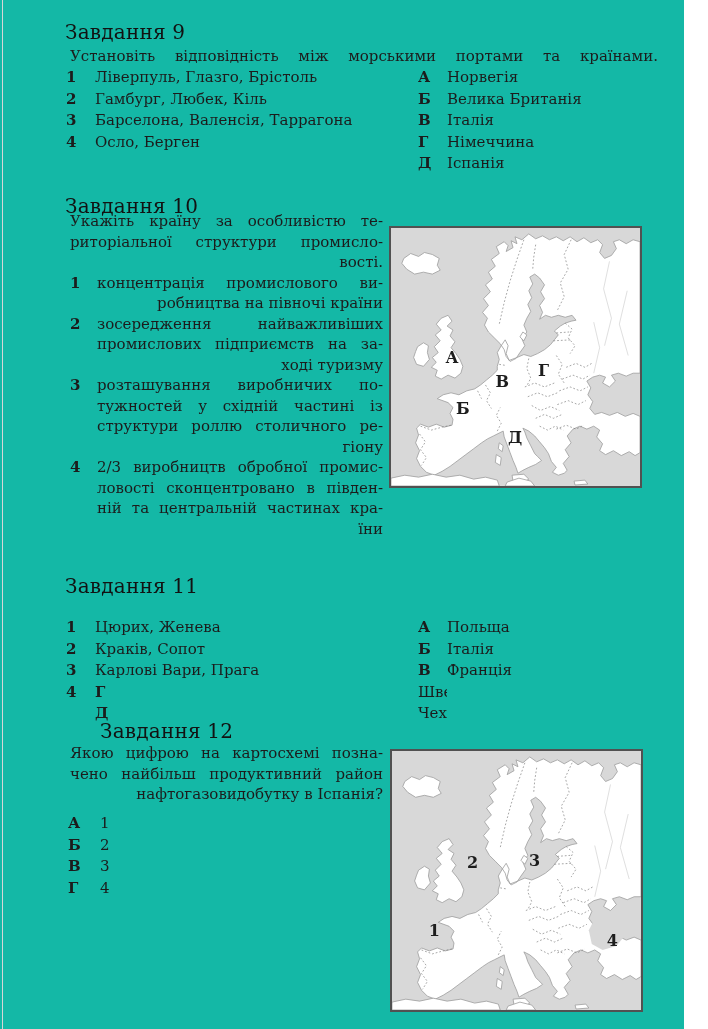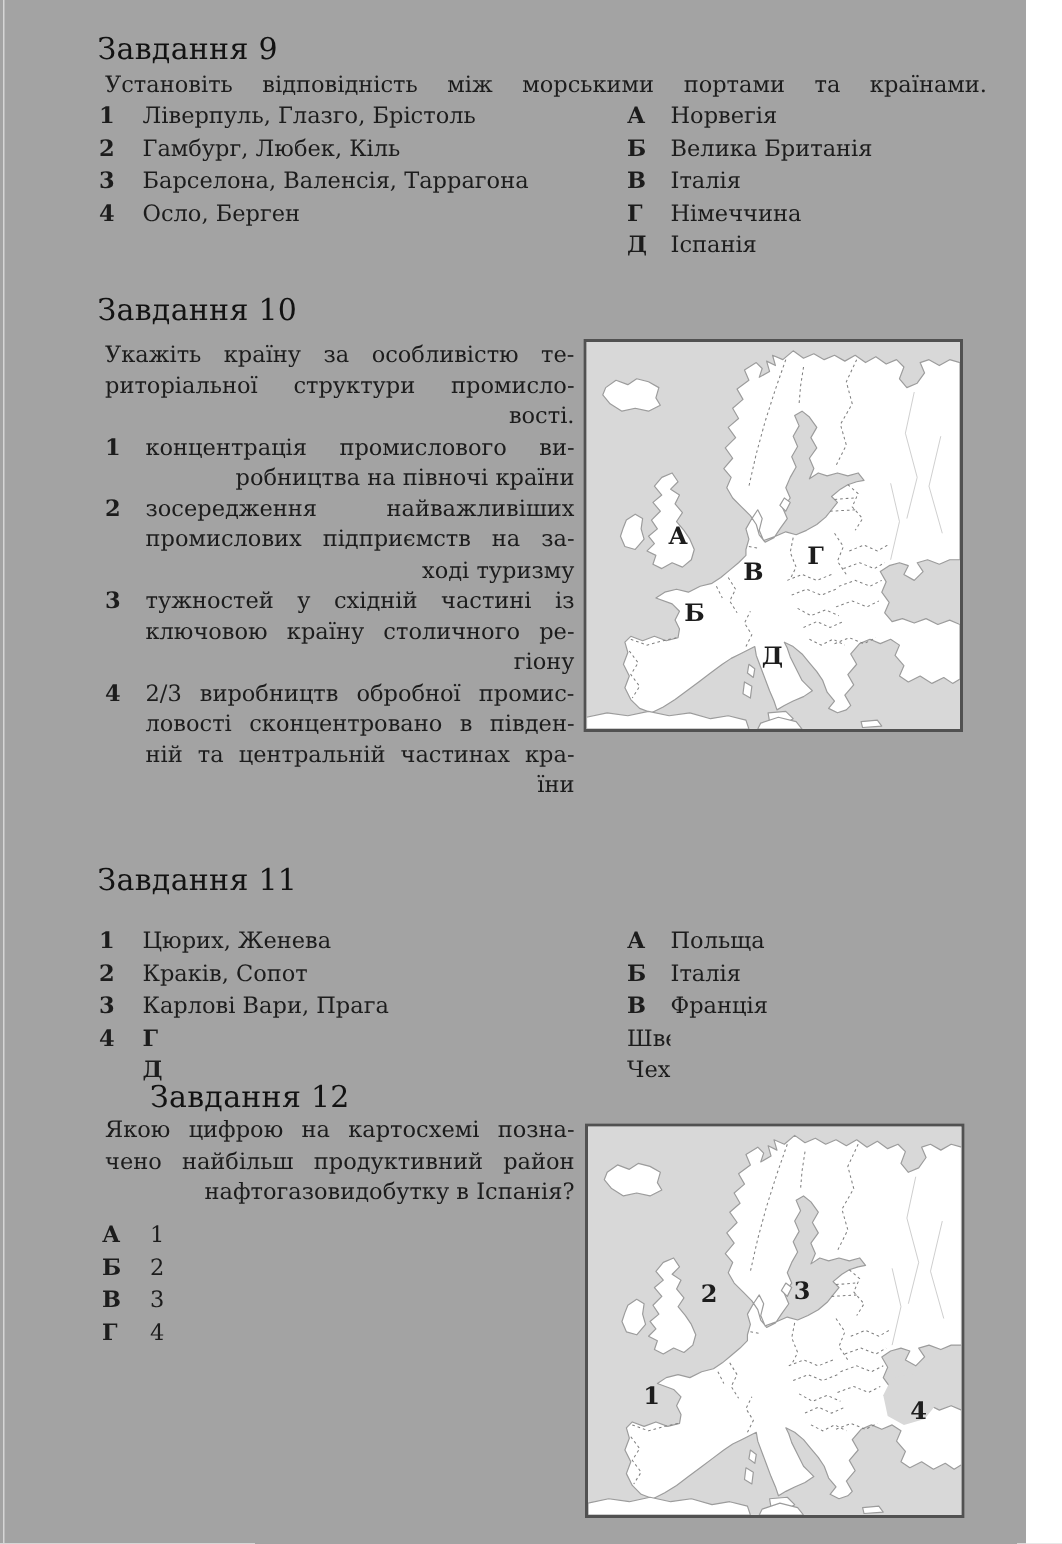"Завдання 9" .page { background: #a3a3a3 -> #14b8a6 }
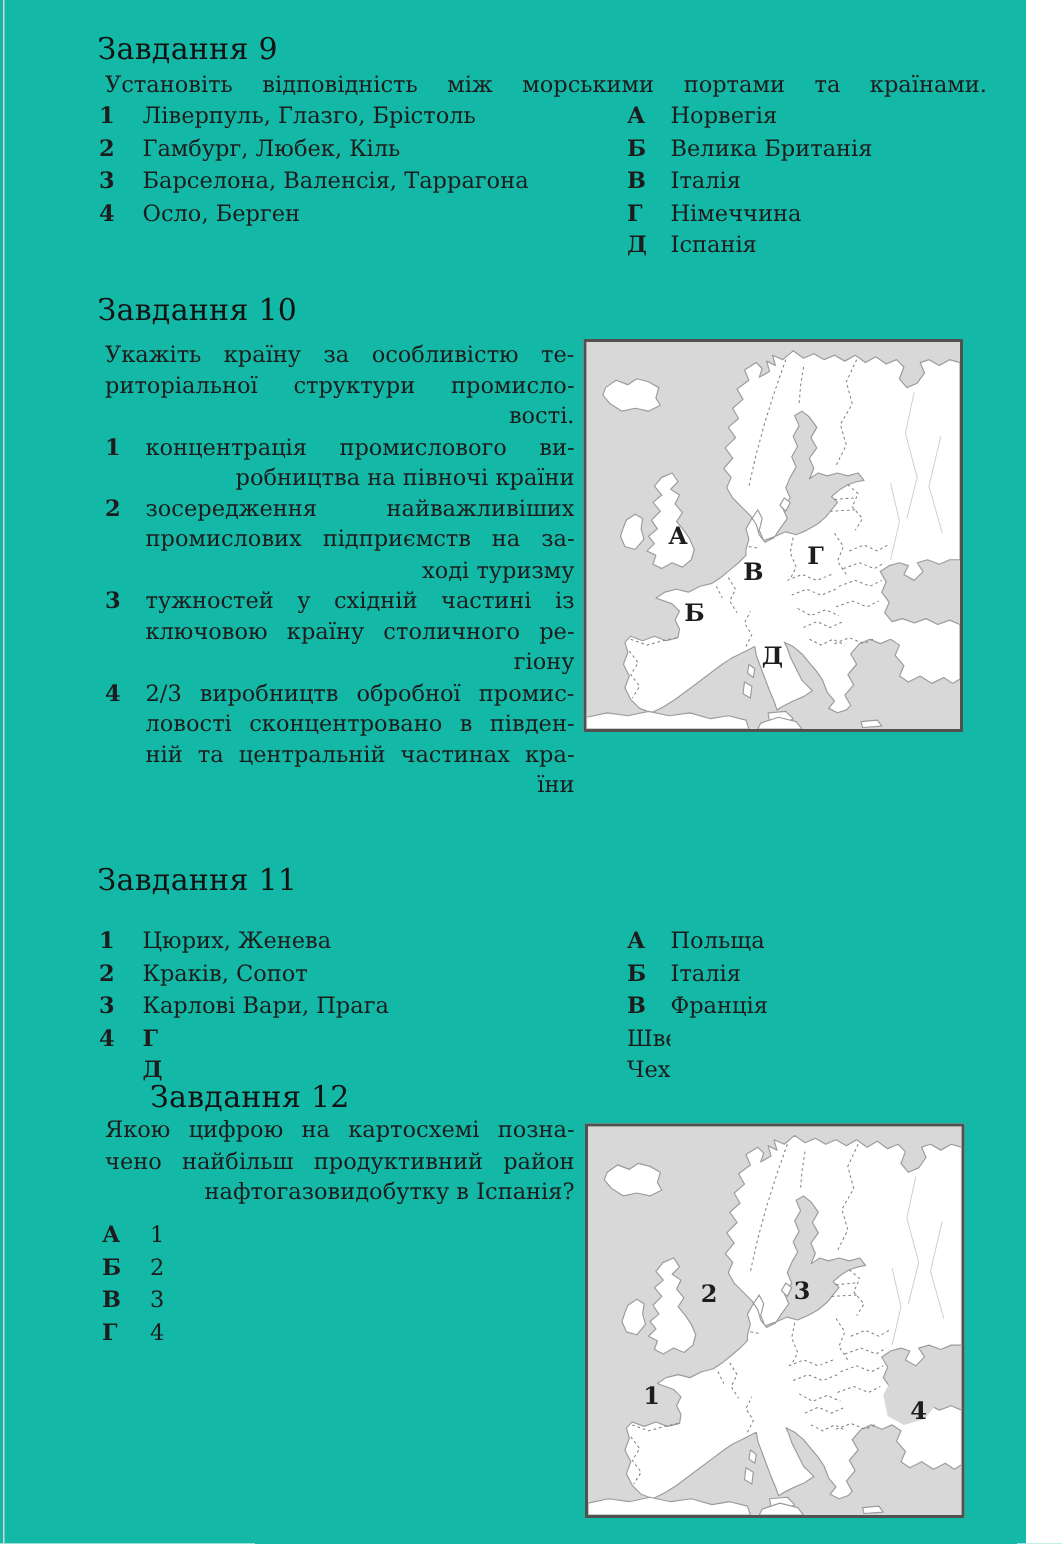"Укажіть країну за особливістю те-" div.body-col { top: 227px -> 212px }
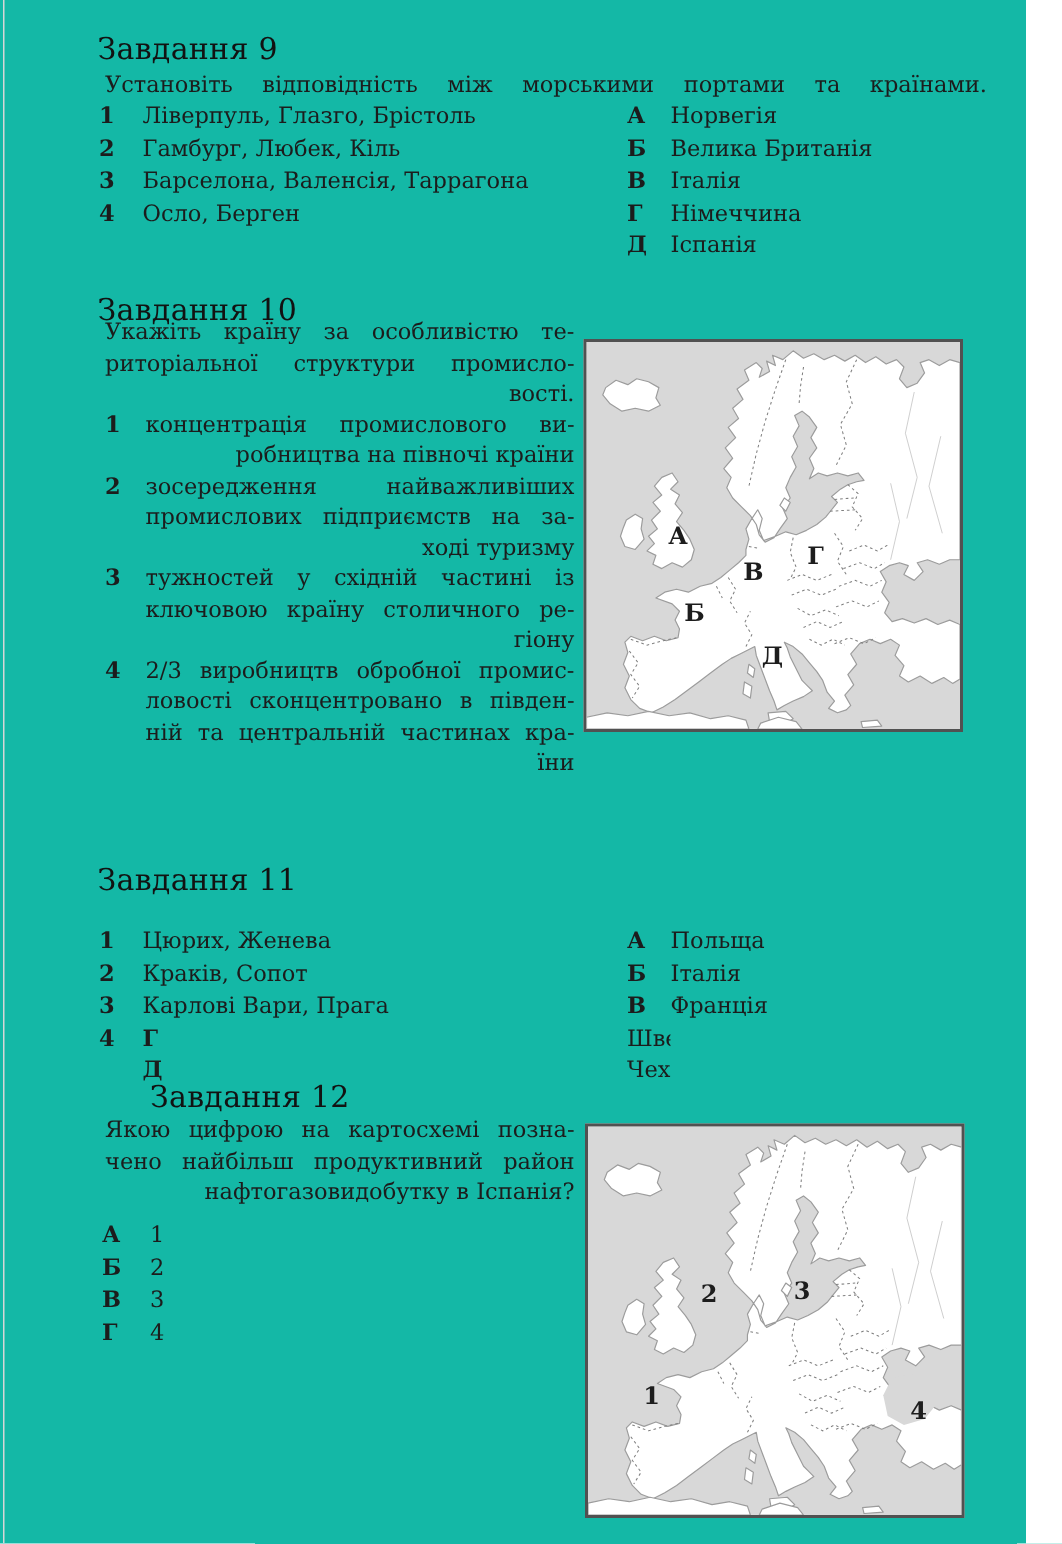"розташування виробничих по-" div.jl { html: none -> <div>розташування виробничих по-</div> }
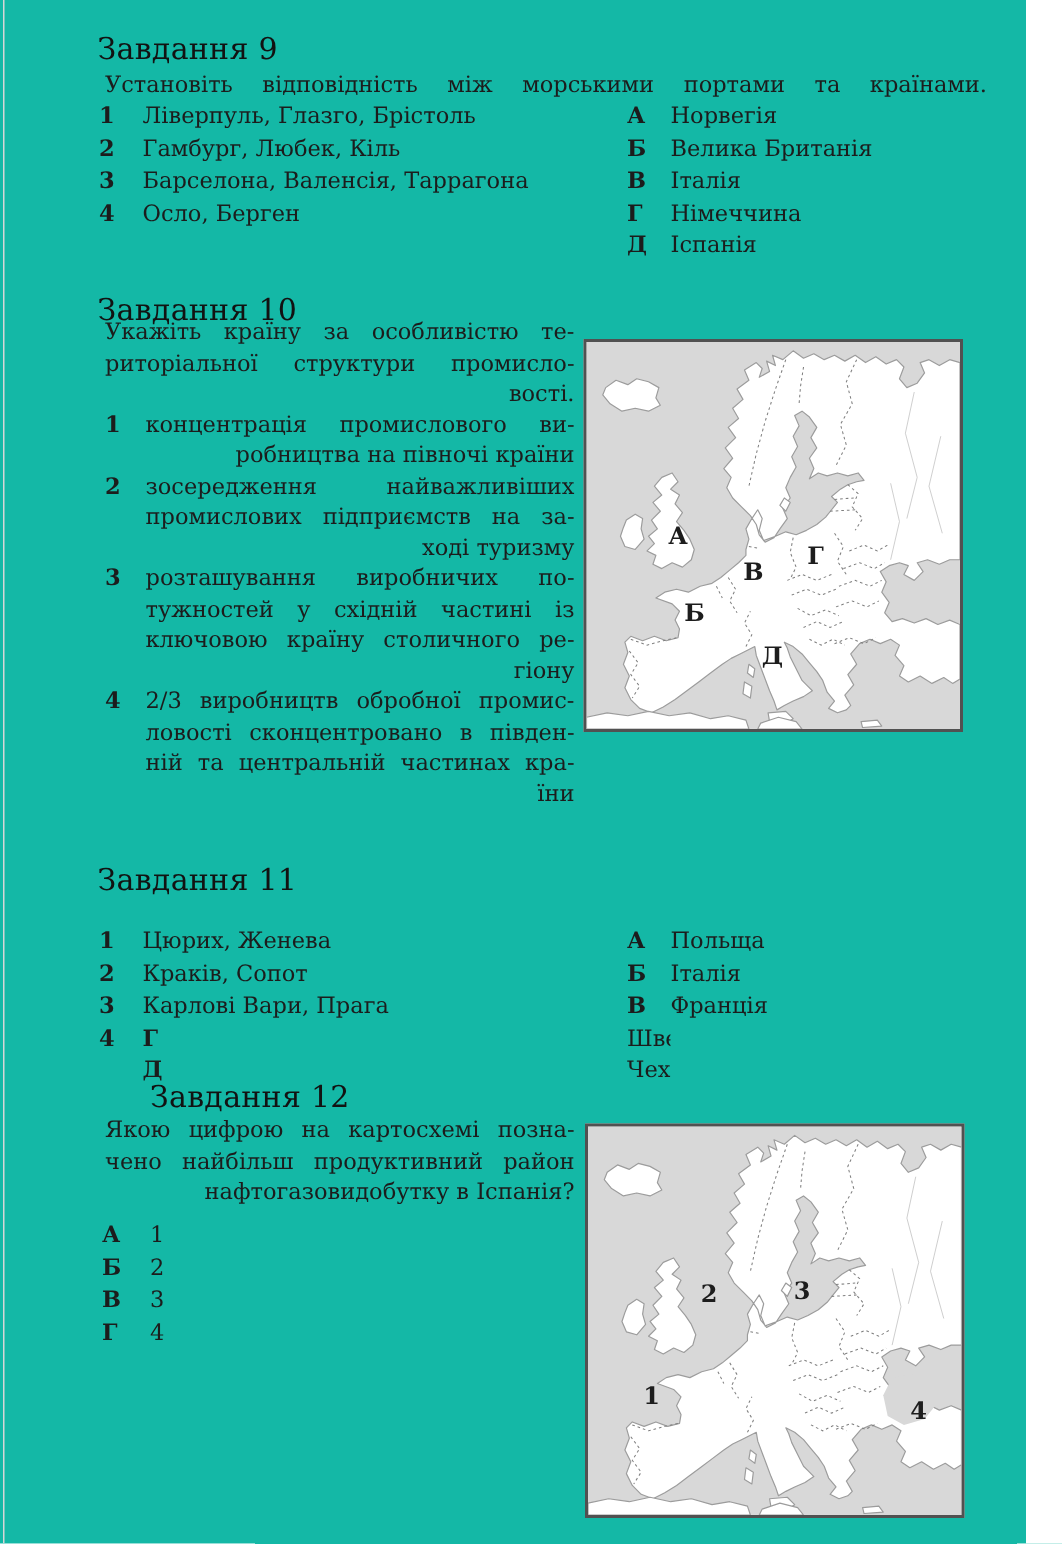"ключовою країну столичного ре-" div.jl { text: ключовою країну -> структури роллю }
